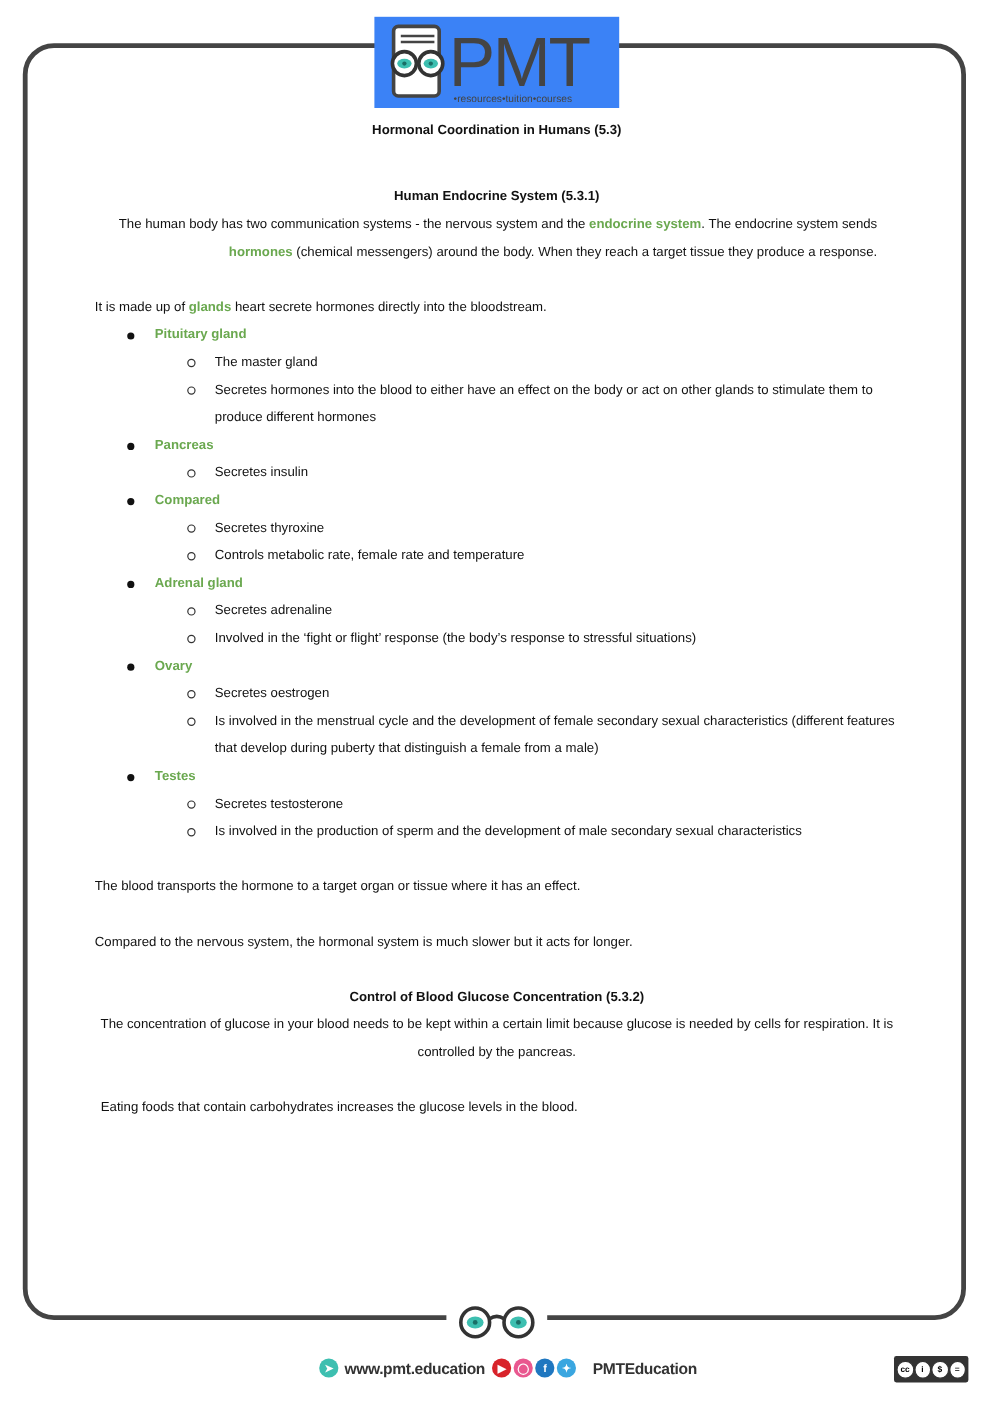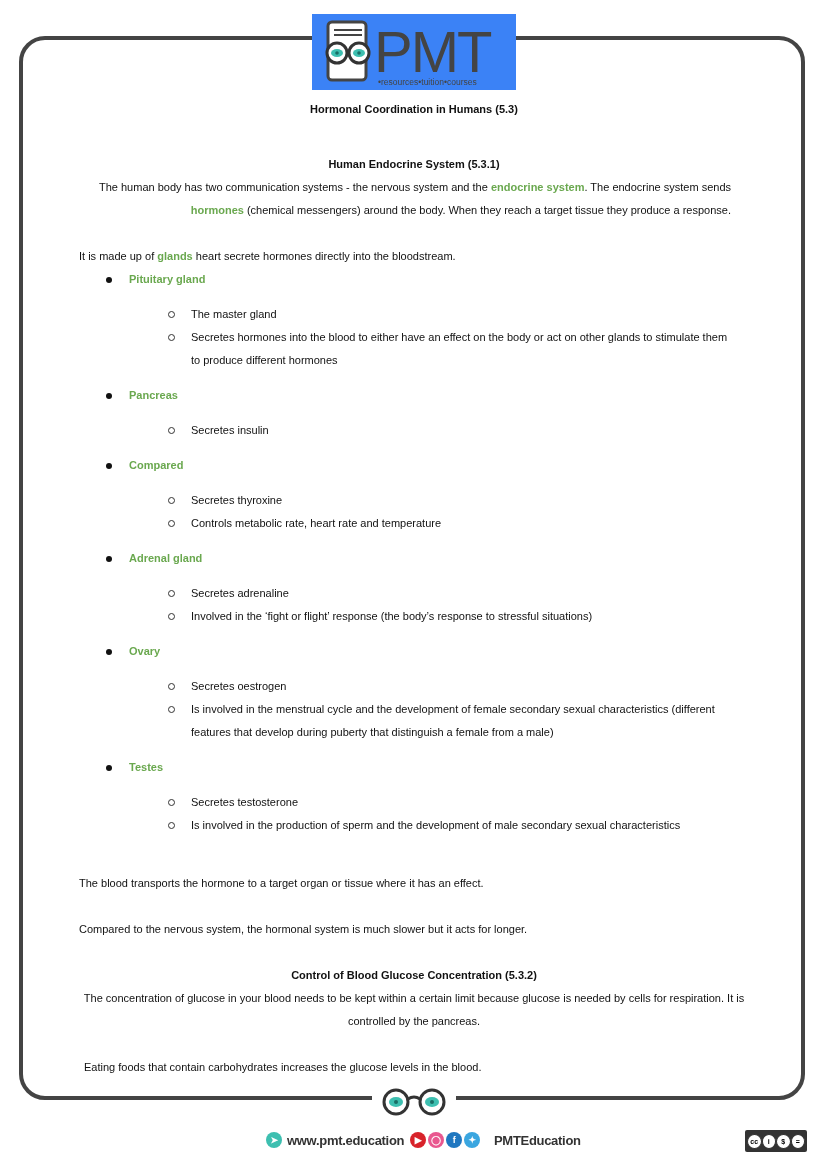"The master gland" ul.sub { margin: 12px -> 0 }
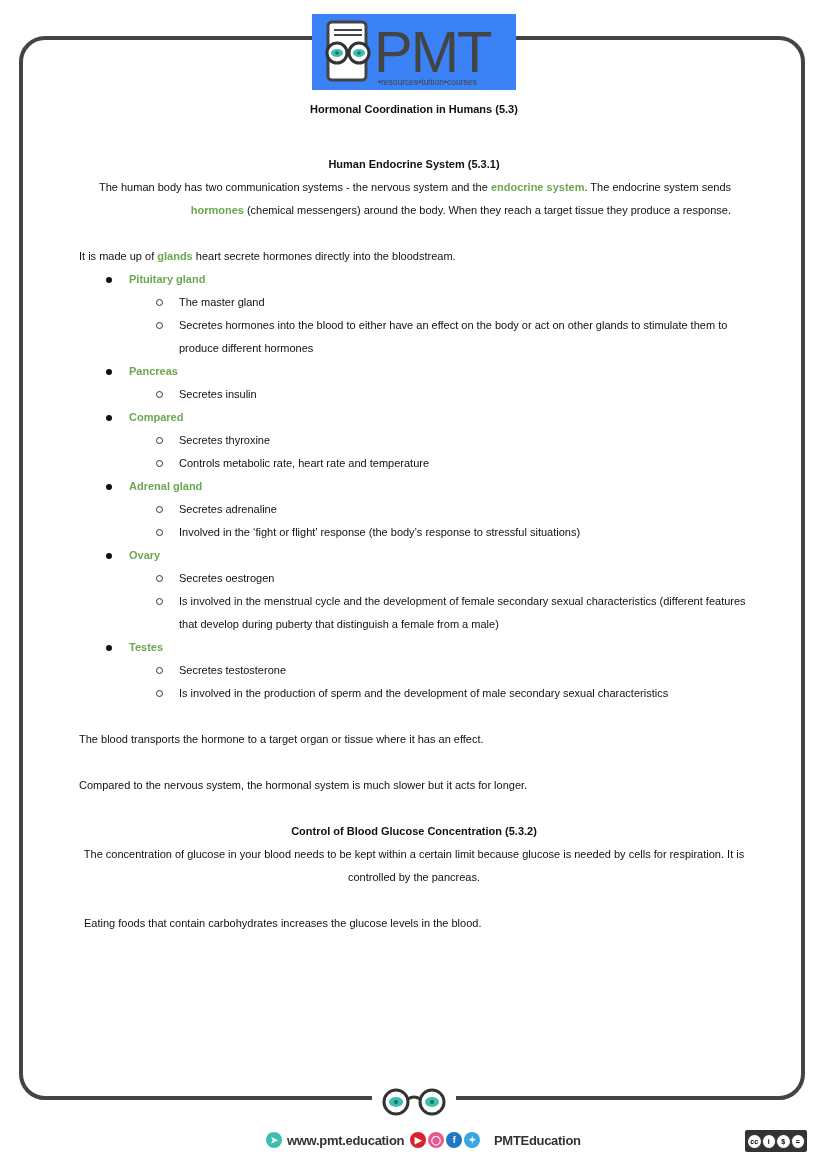"Controls metabolic rate, heart rate" span { text: heart -> female }
